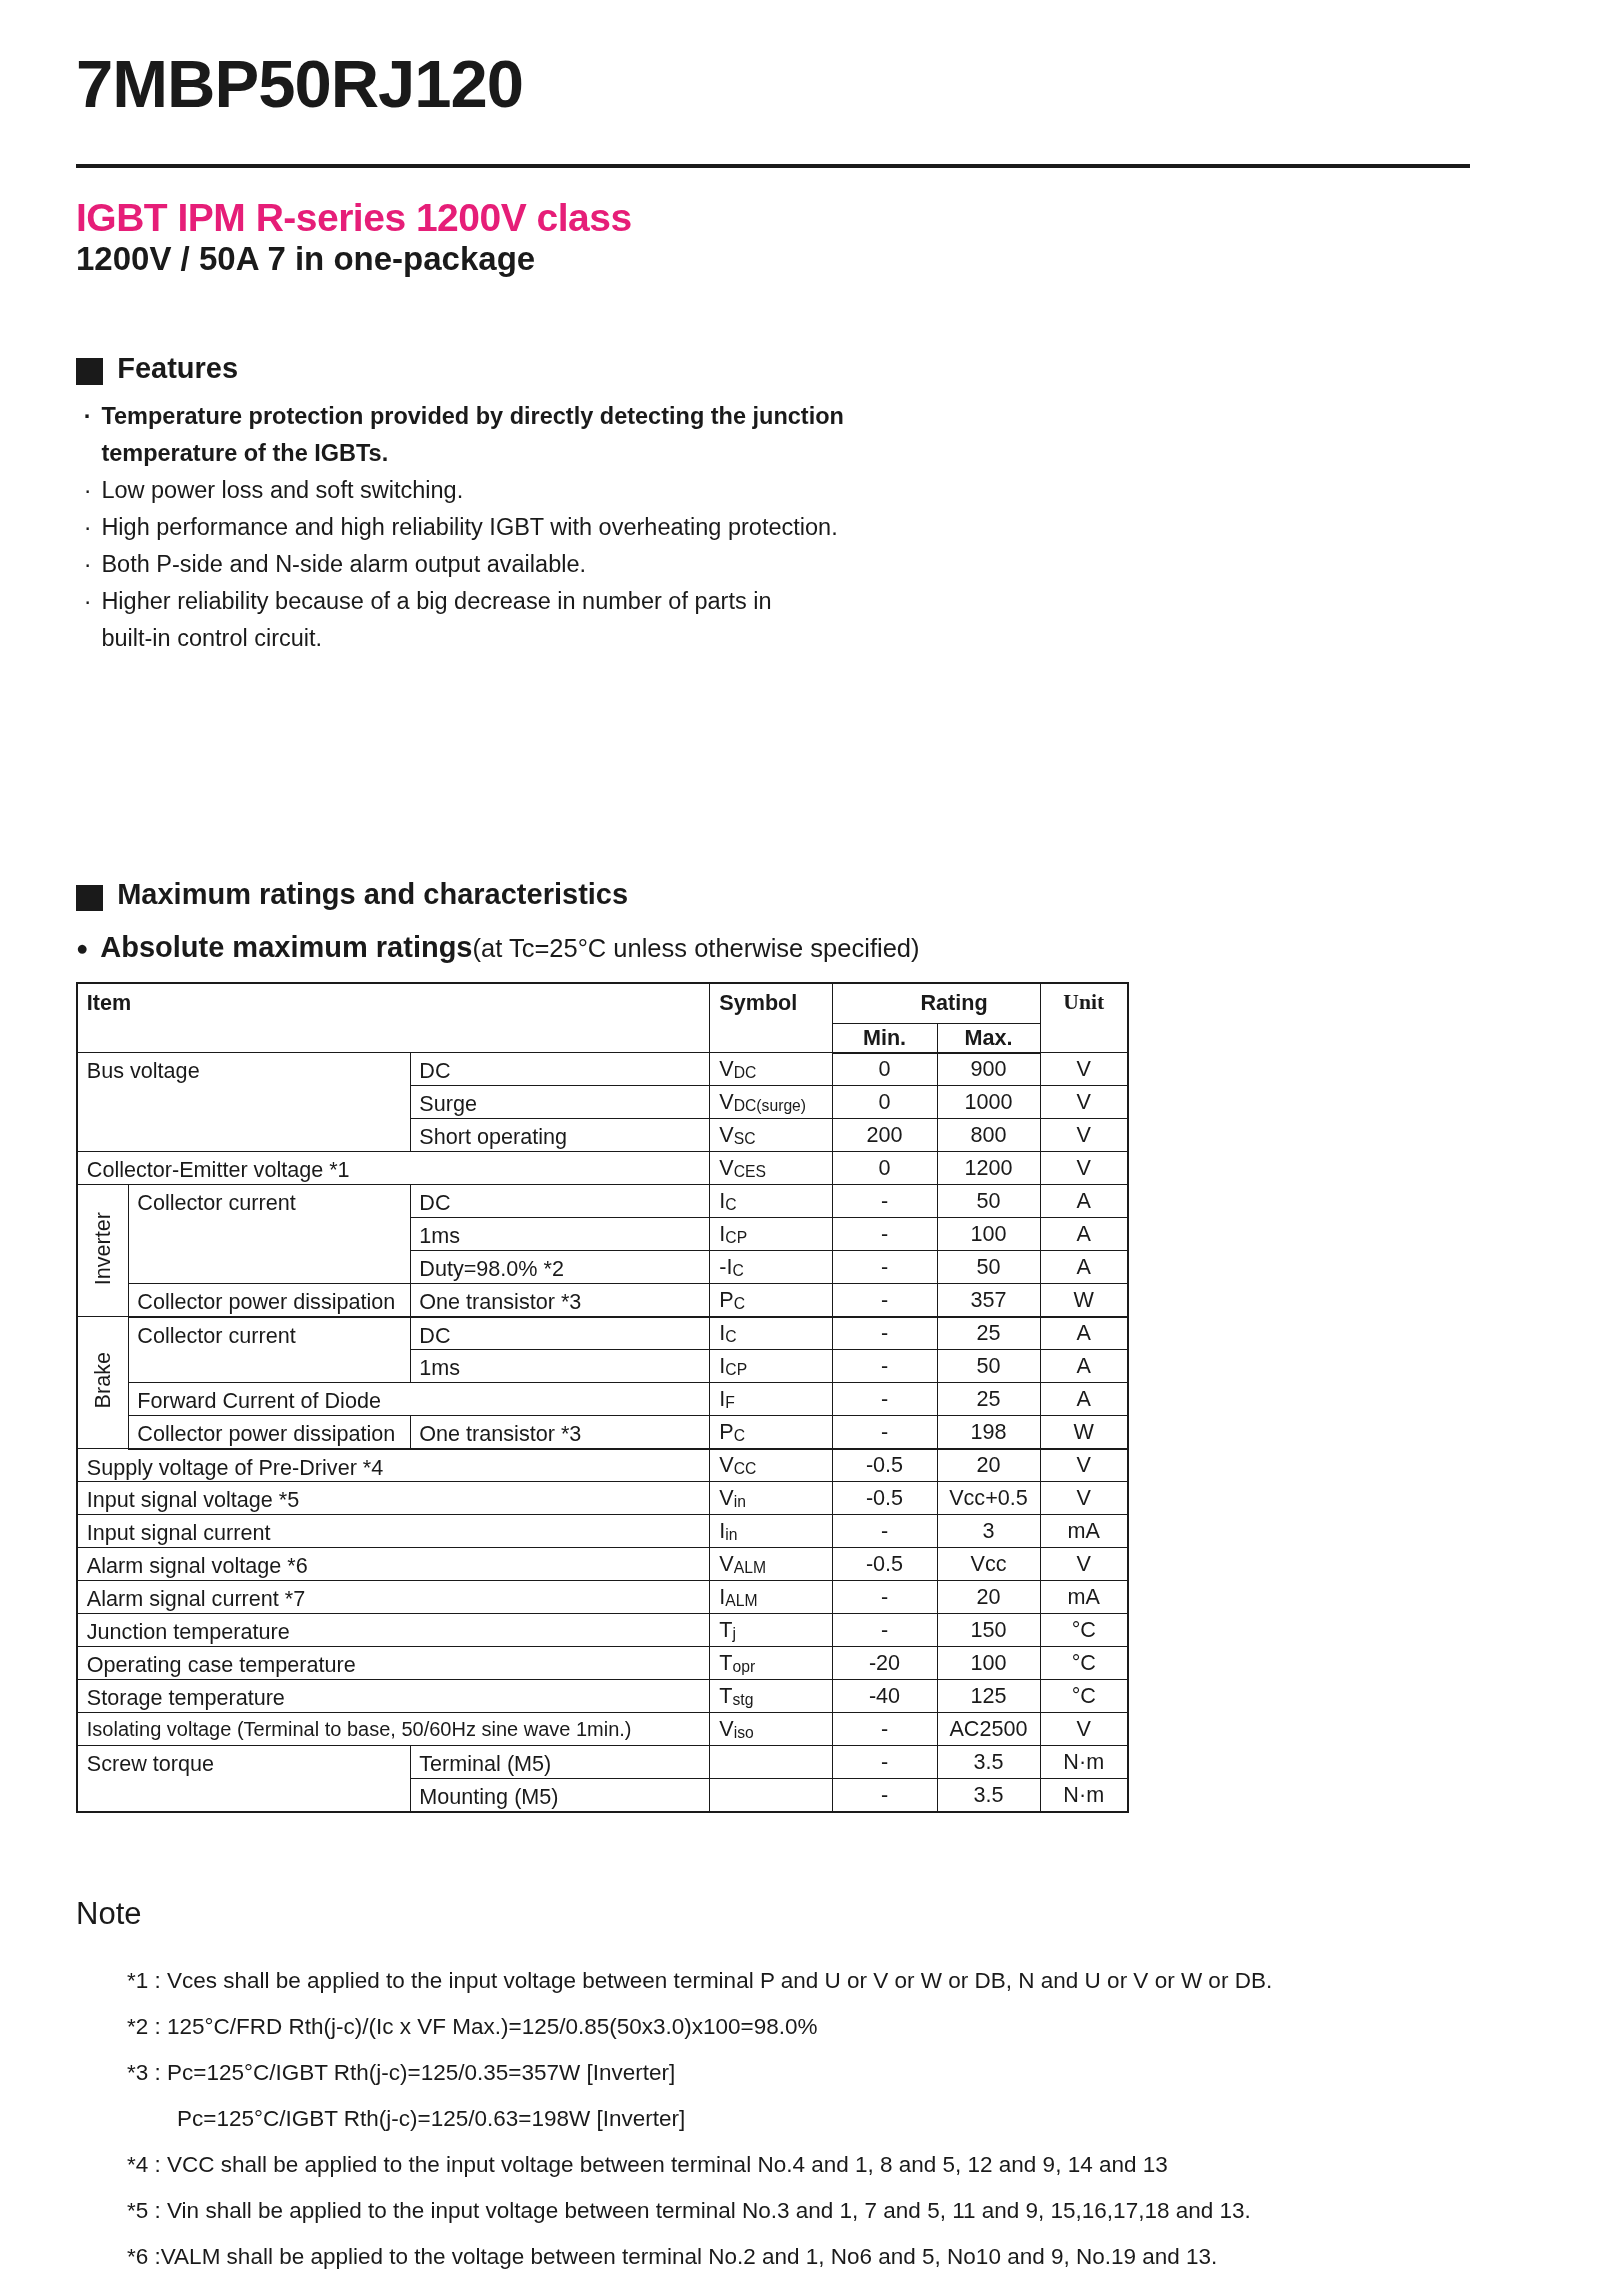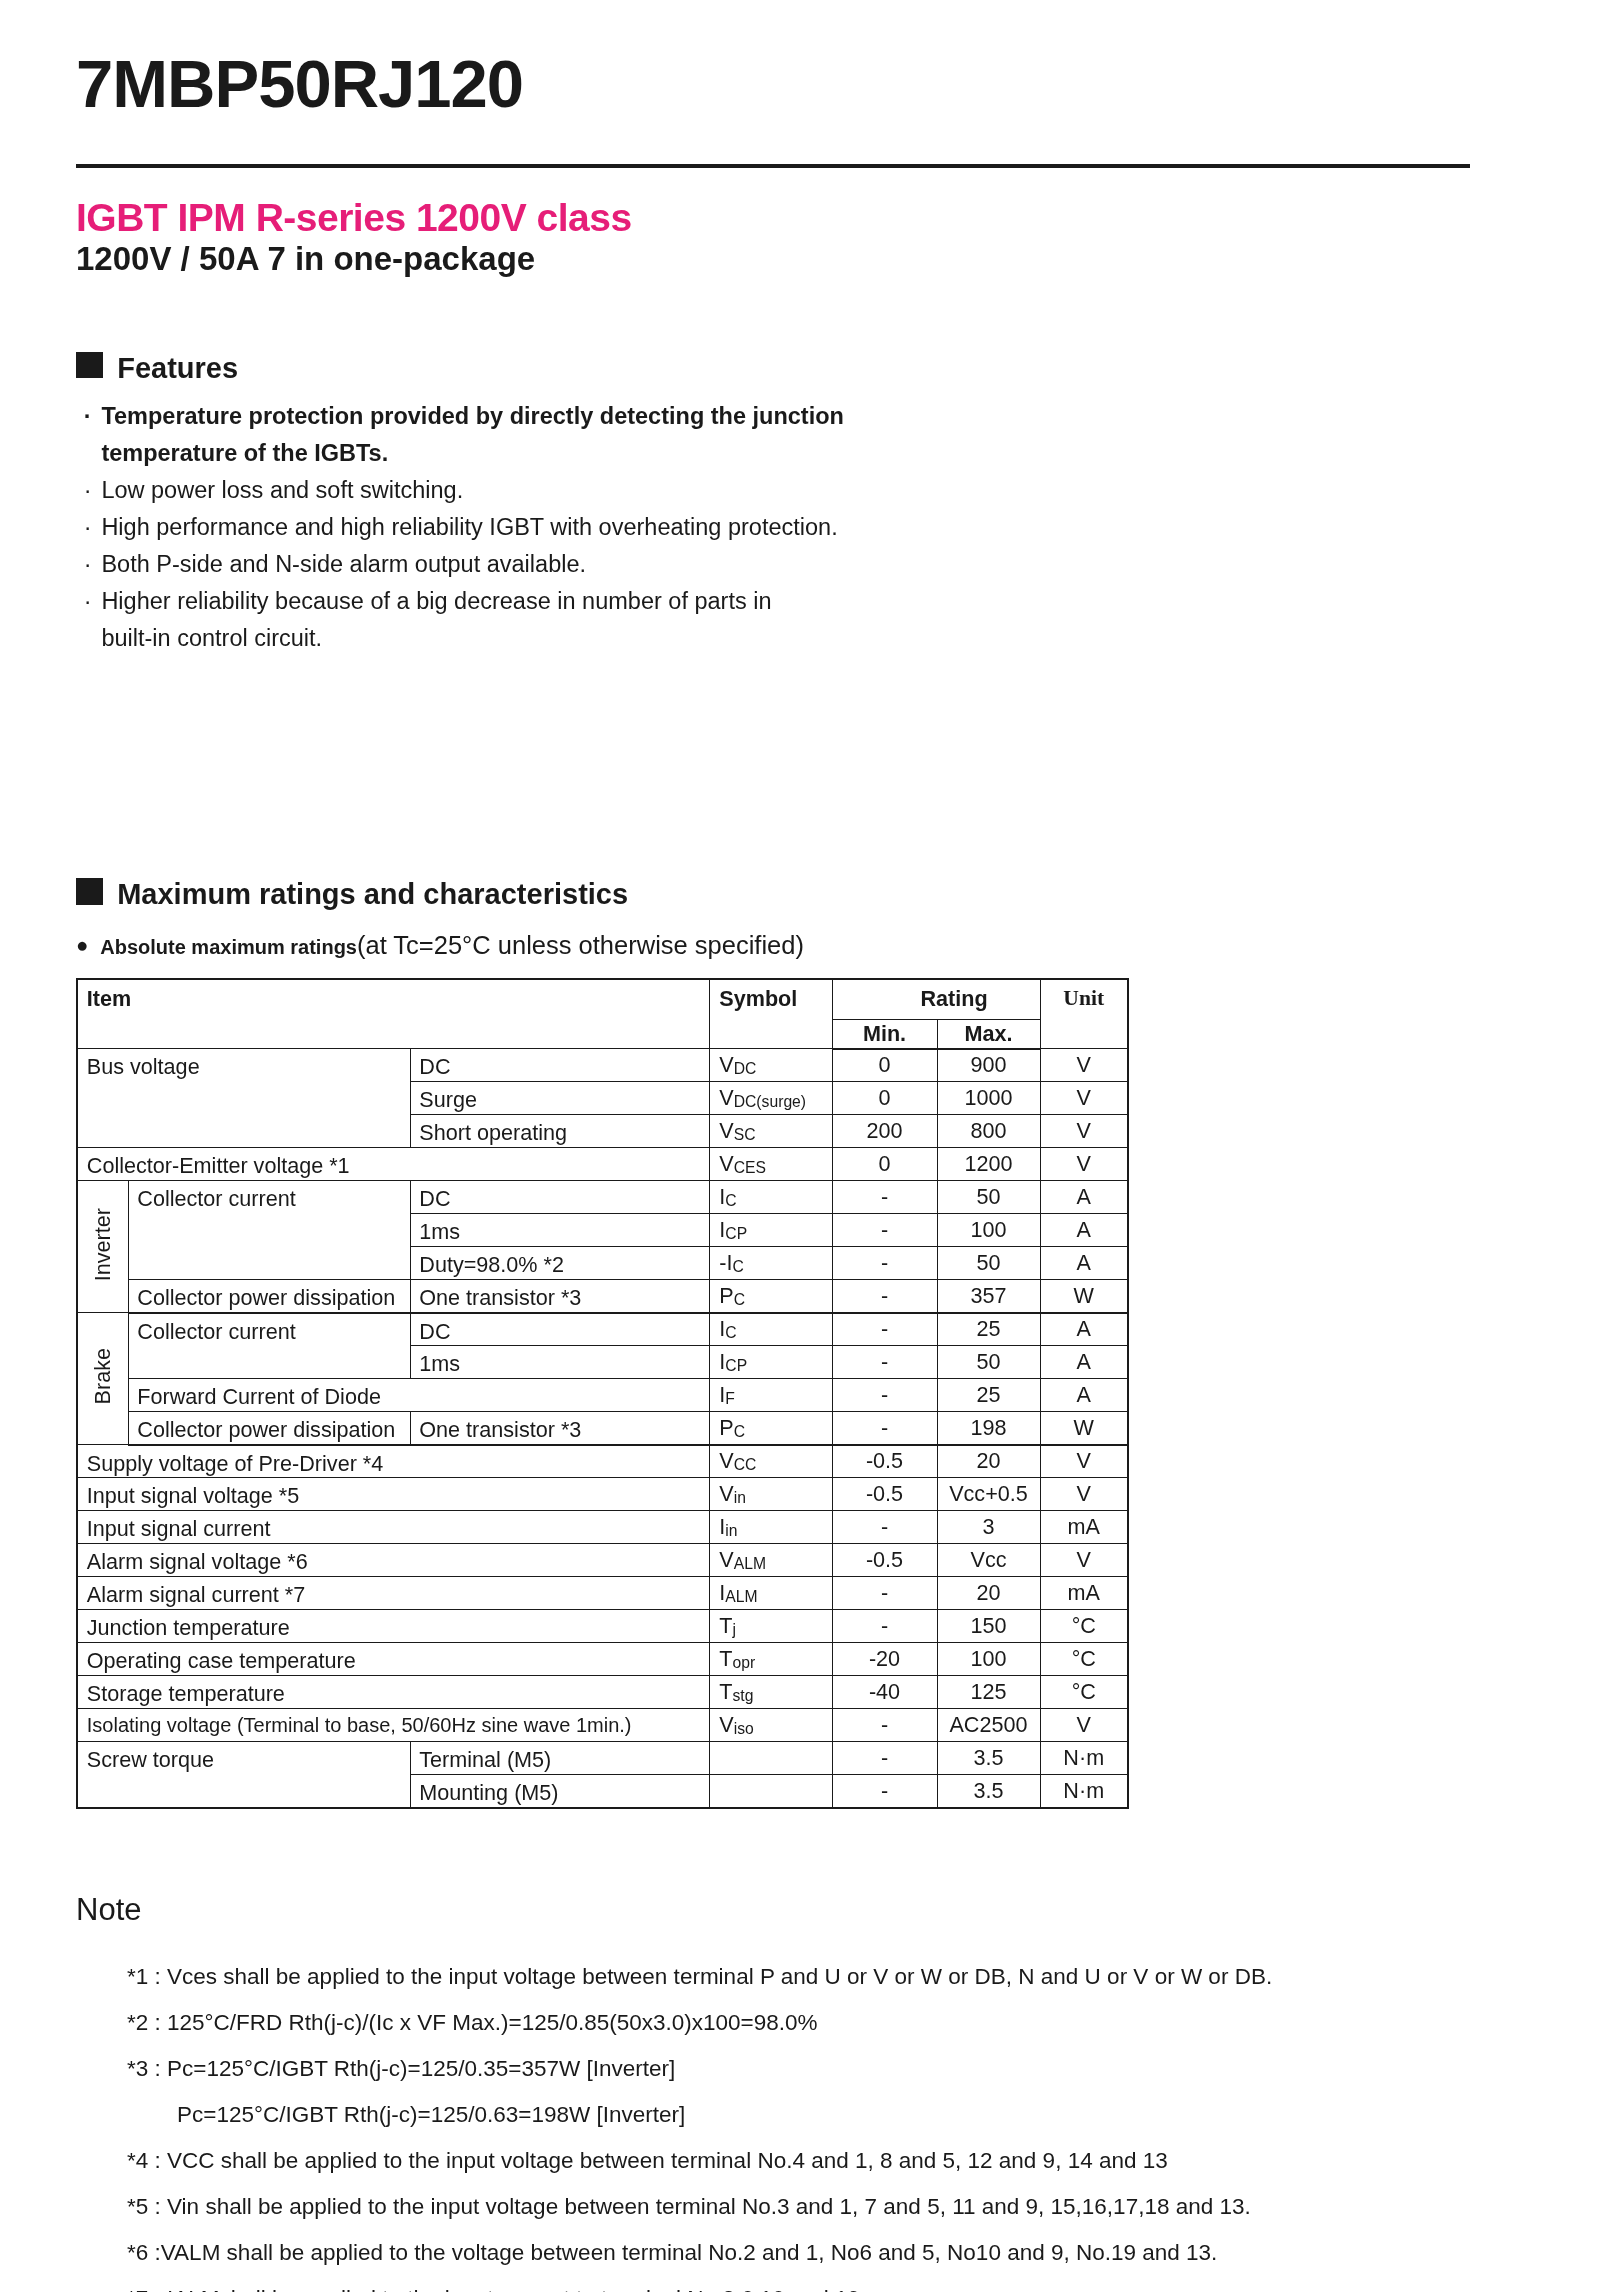"Features" .sec { align-items: flex-start -> flex-end }
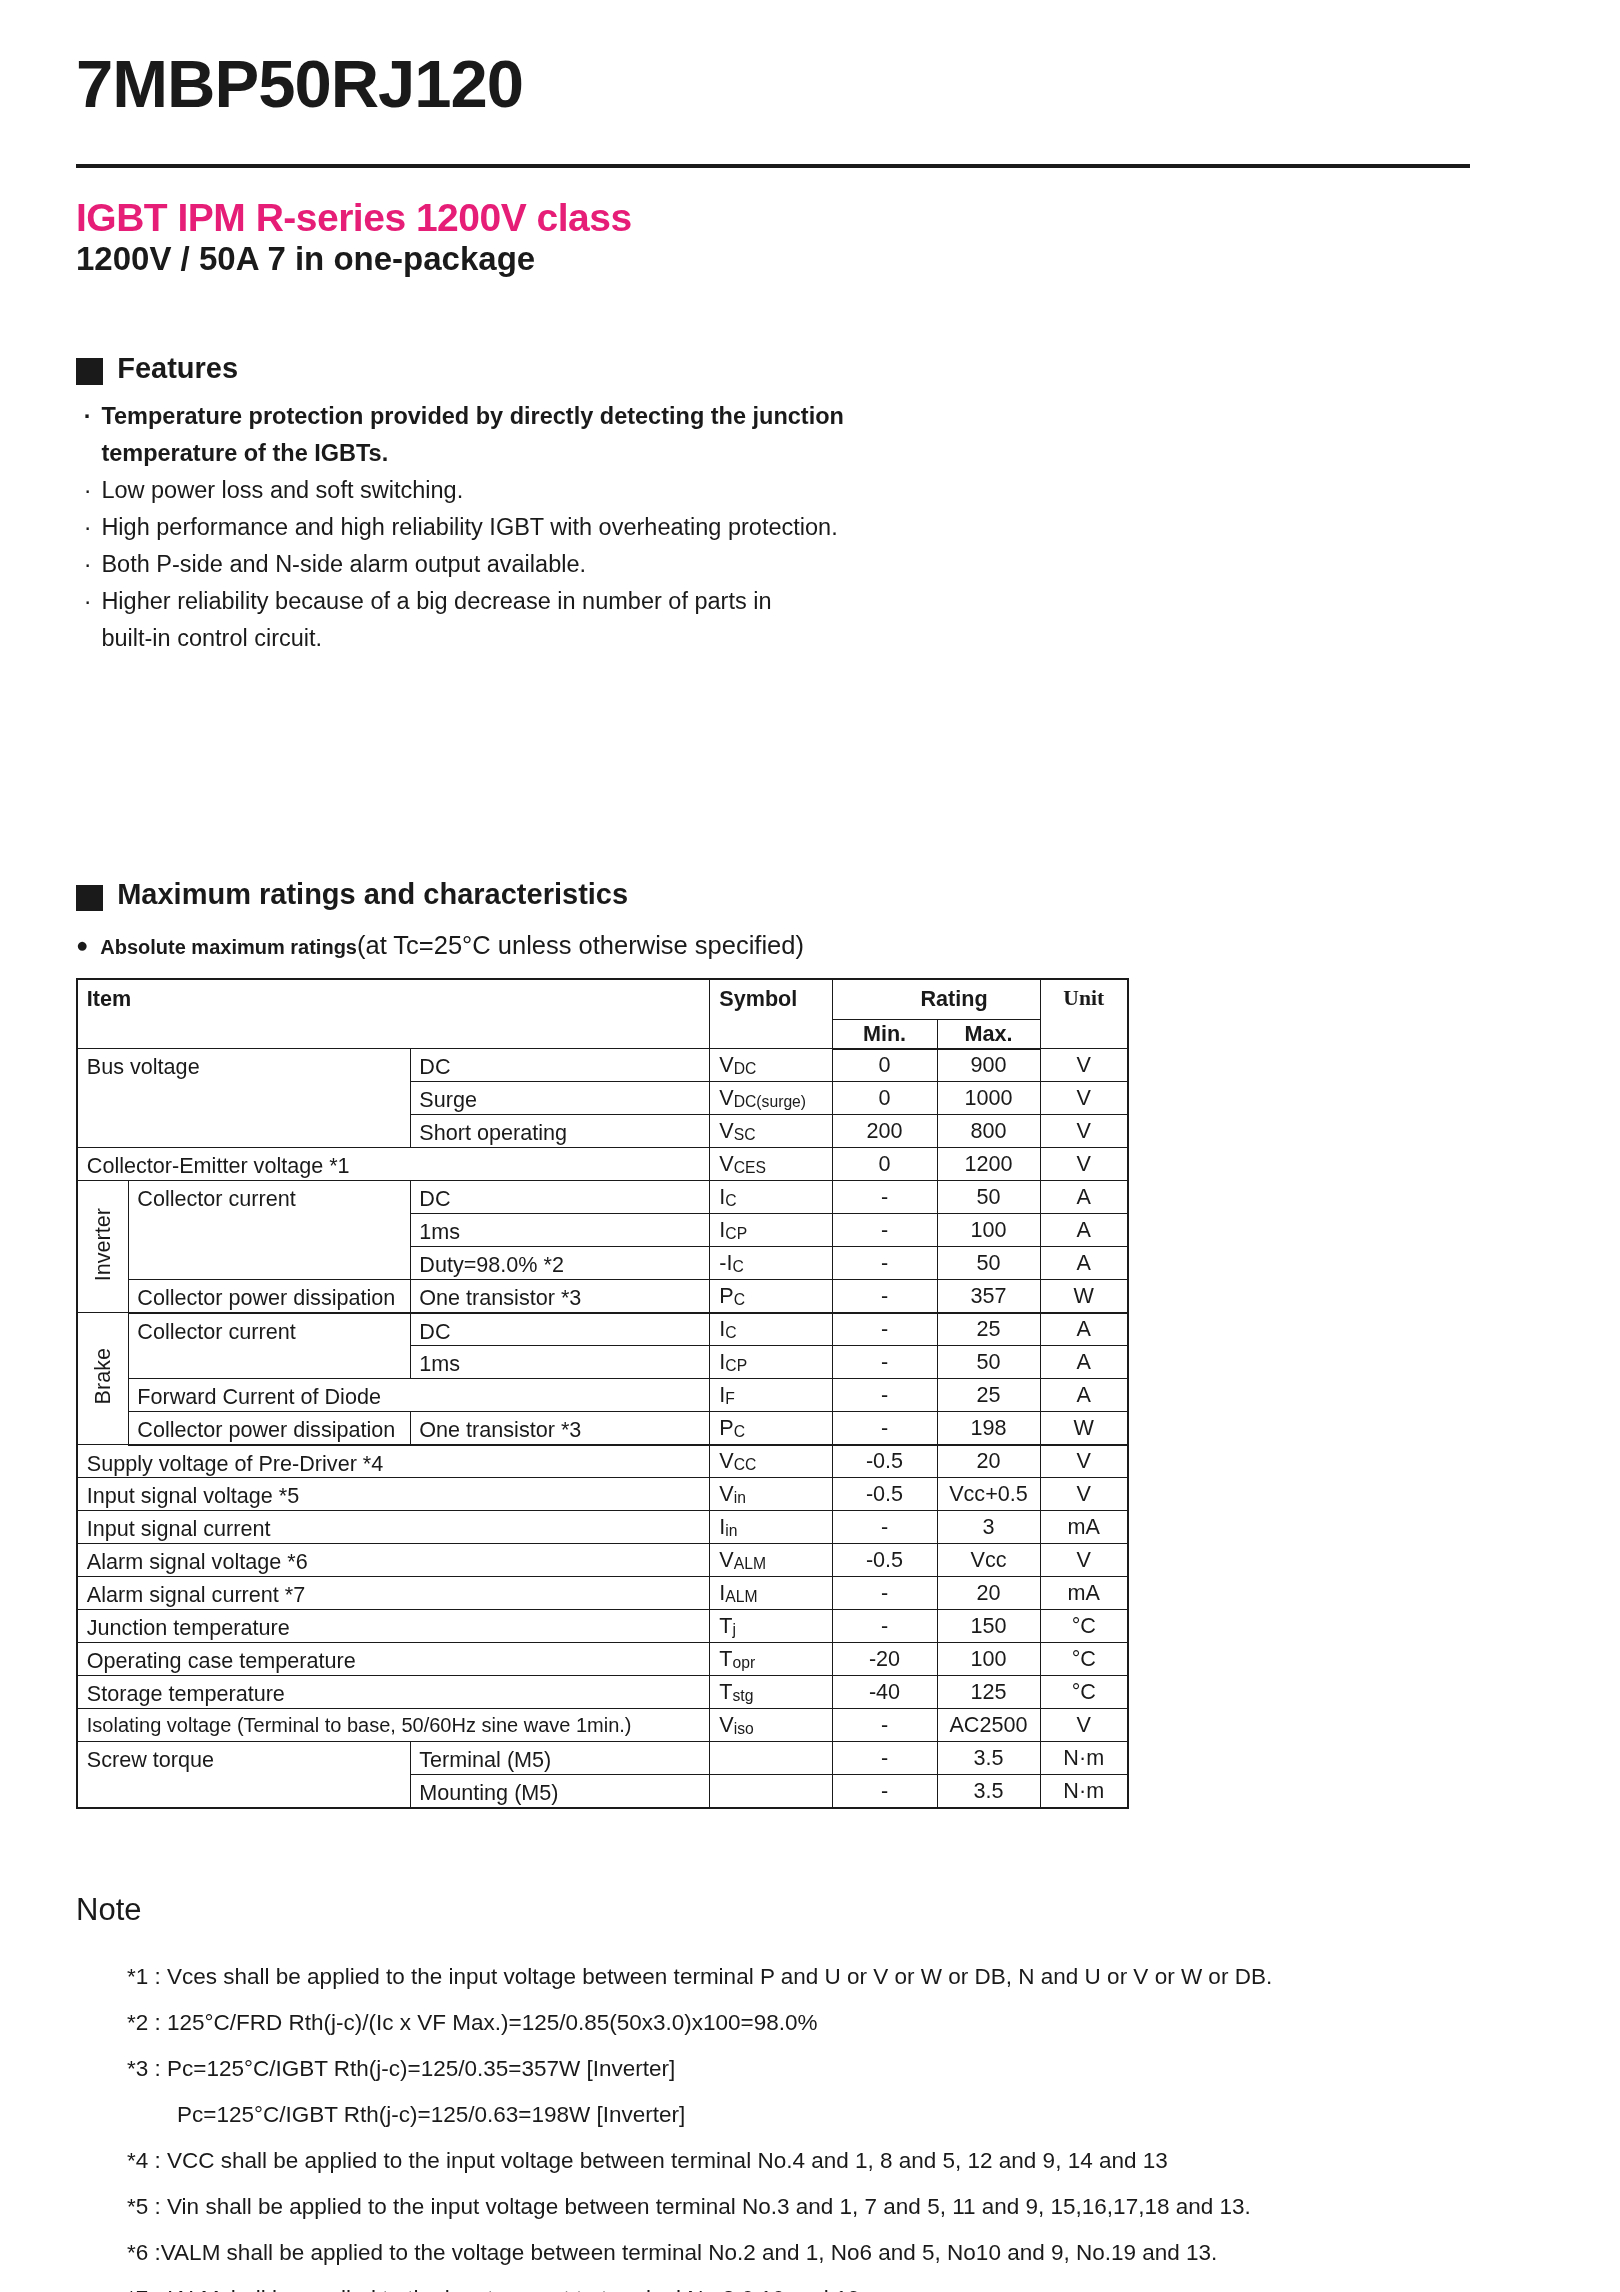"Absolute maximum ratings" .abs-line .bld { font-size: 20px -> 29px }
